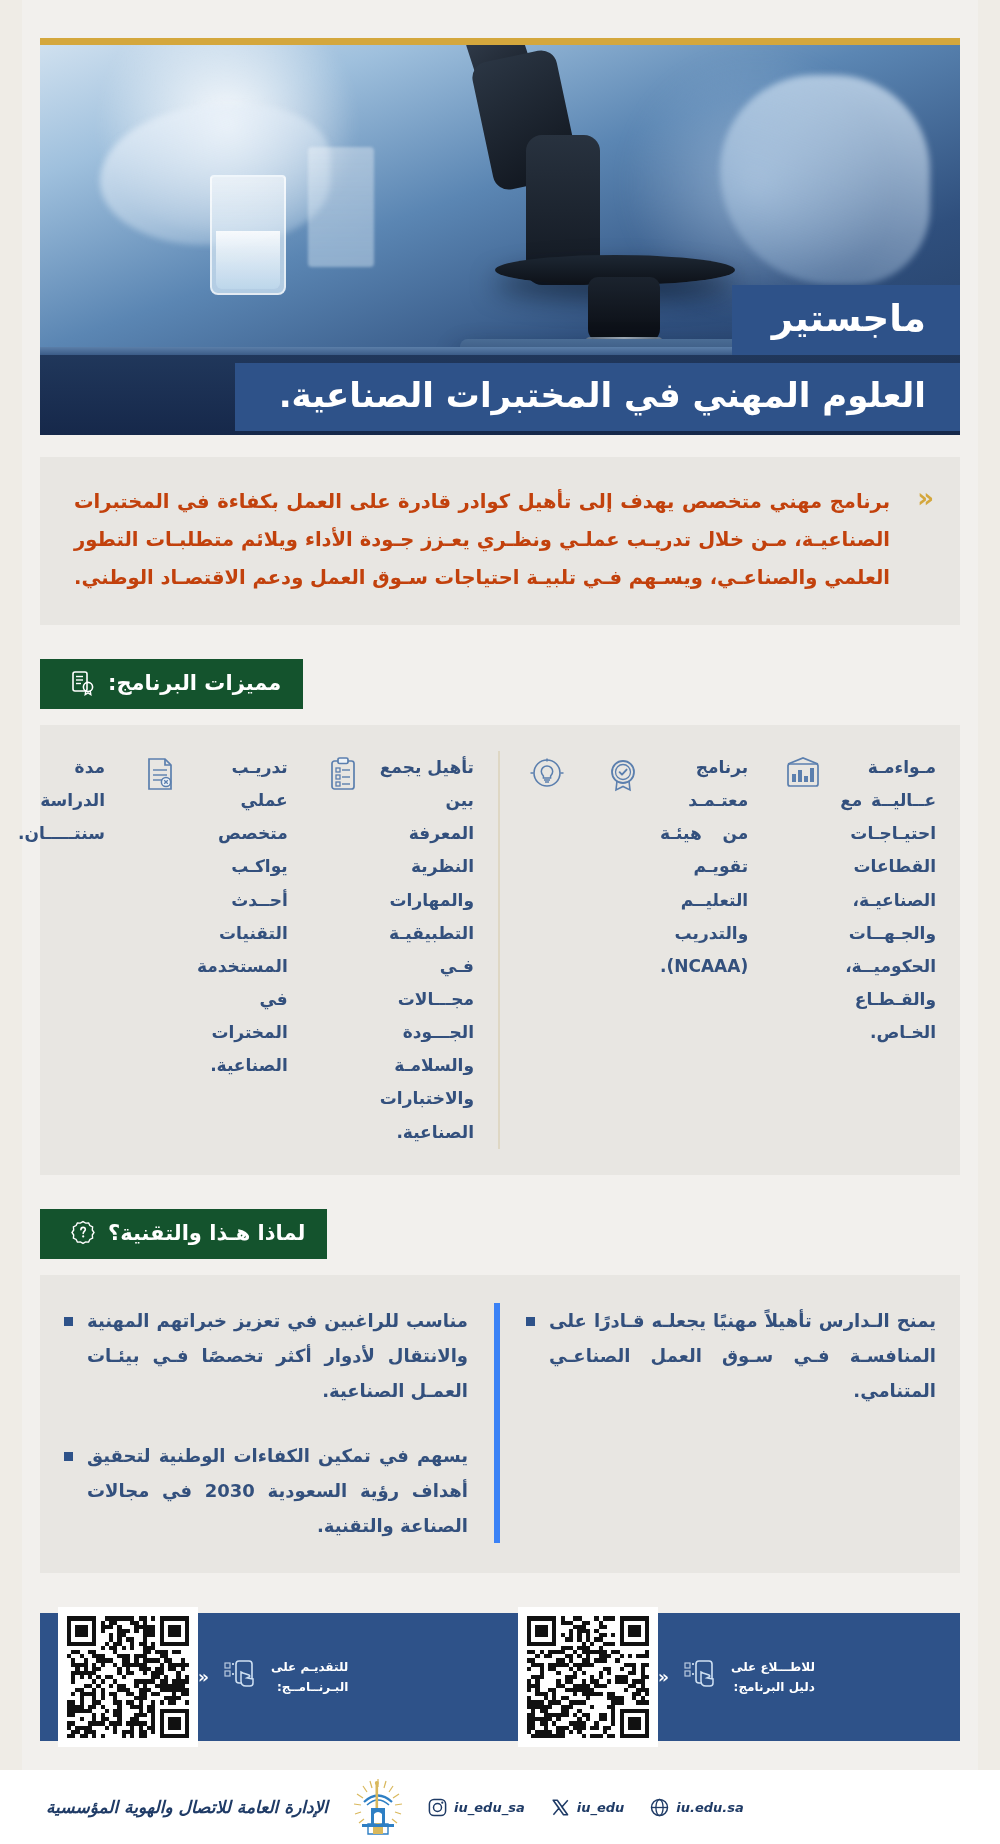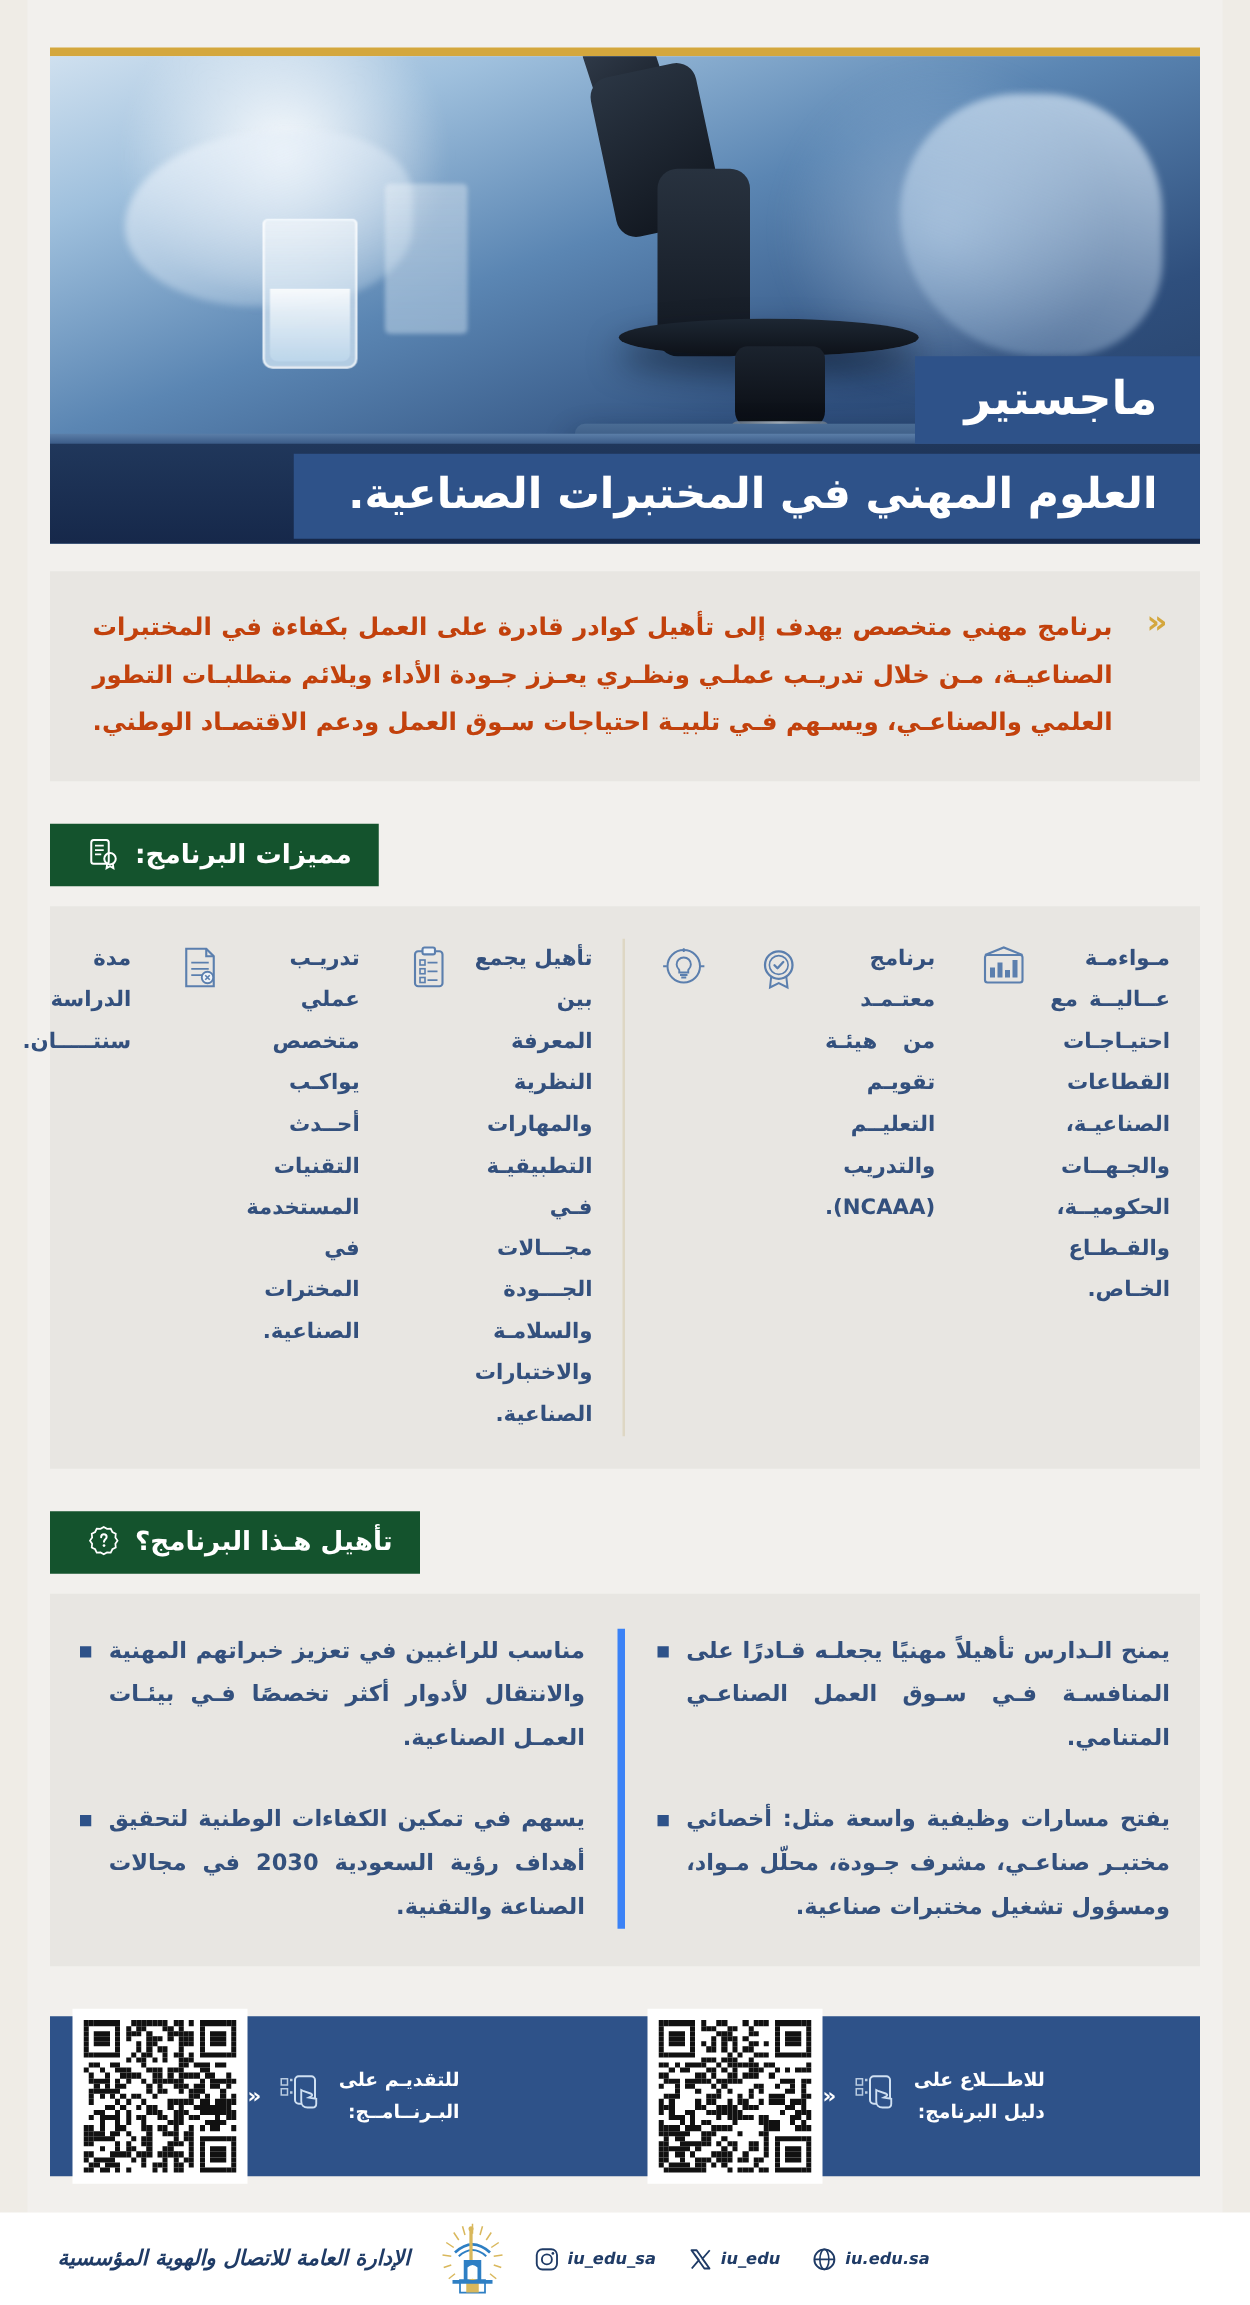"تأهيل هـذا البرنامج؟" span { text: تأهيل هـذا البرنامج -> لماذا هـذا والتقنية }
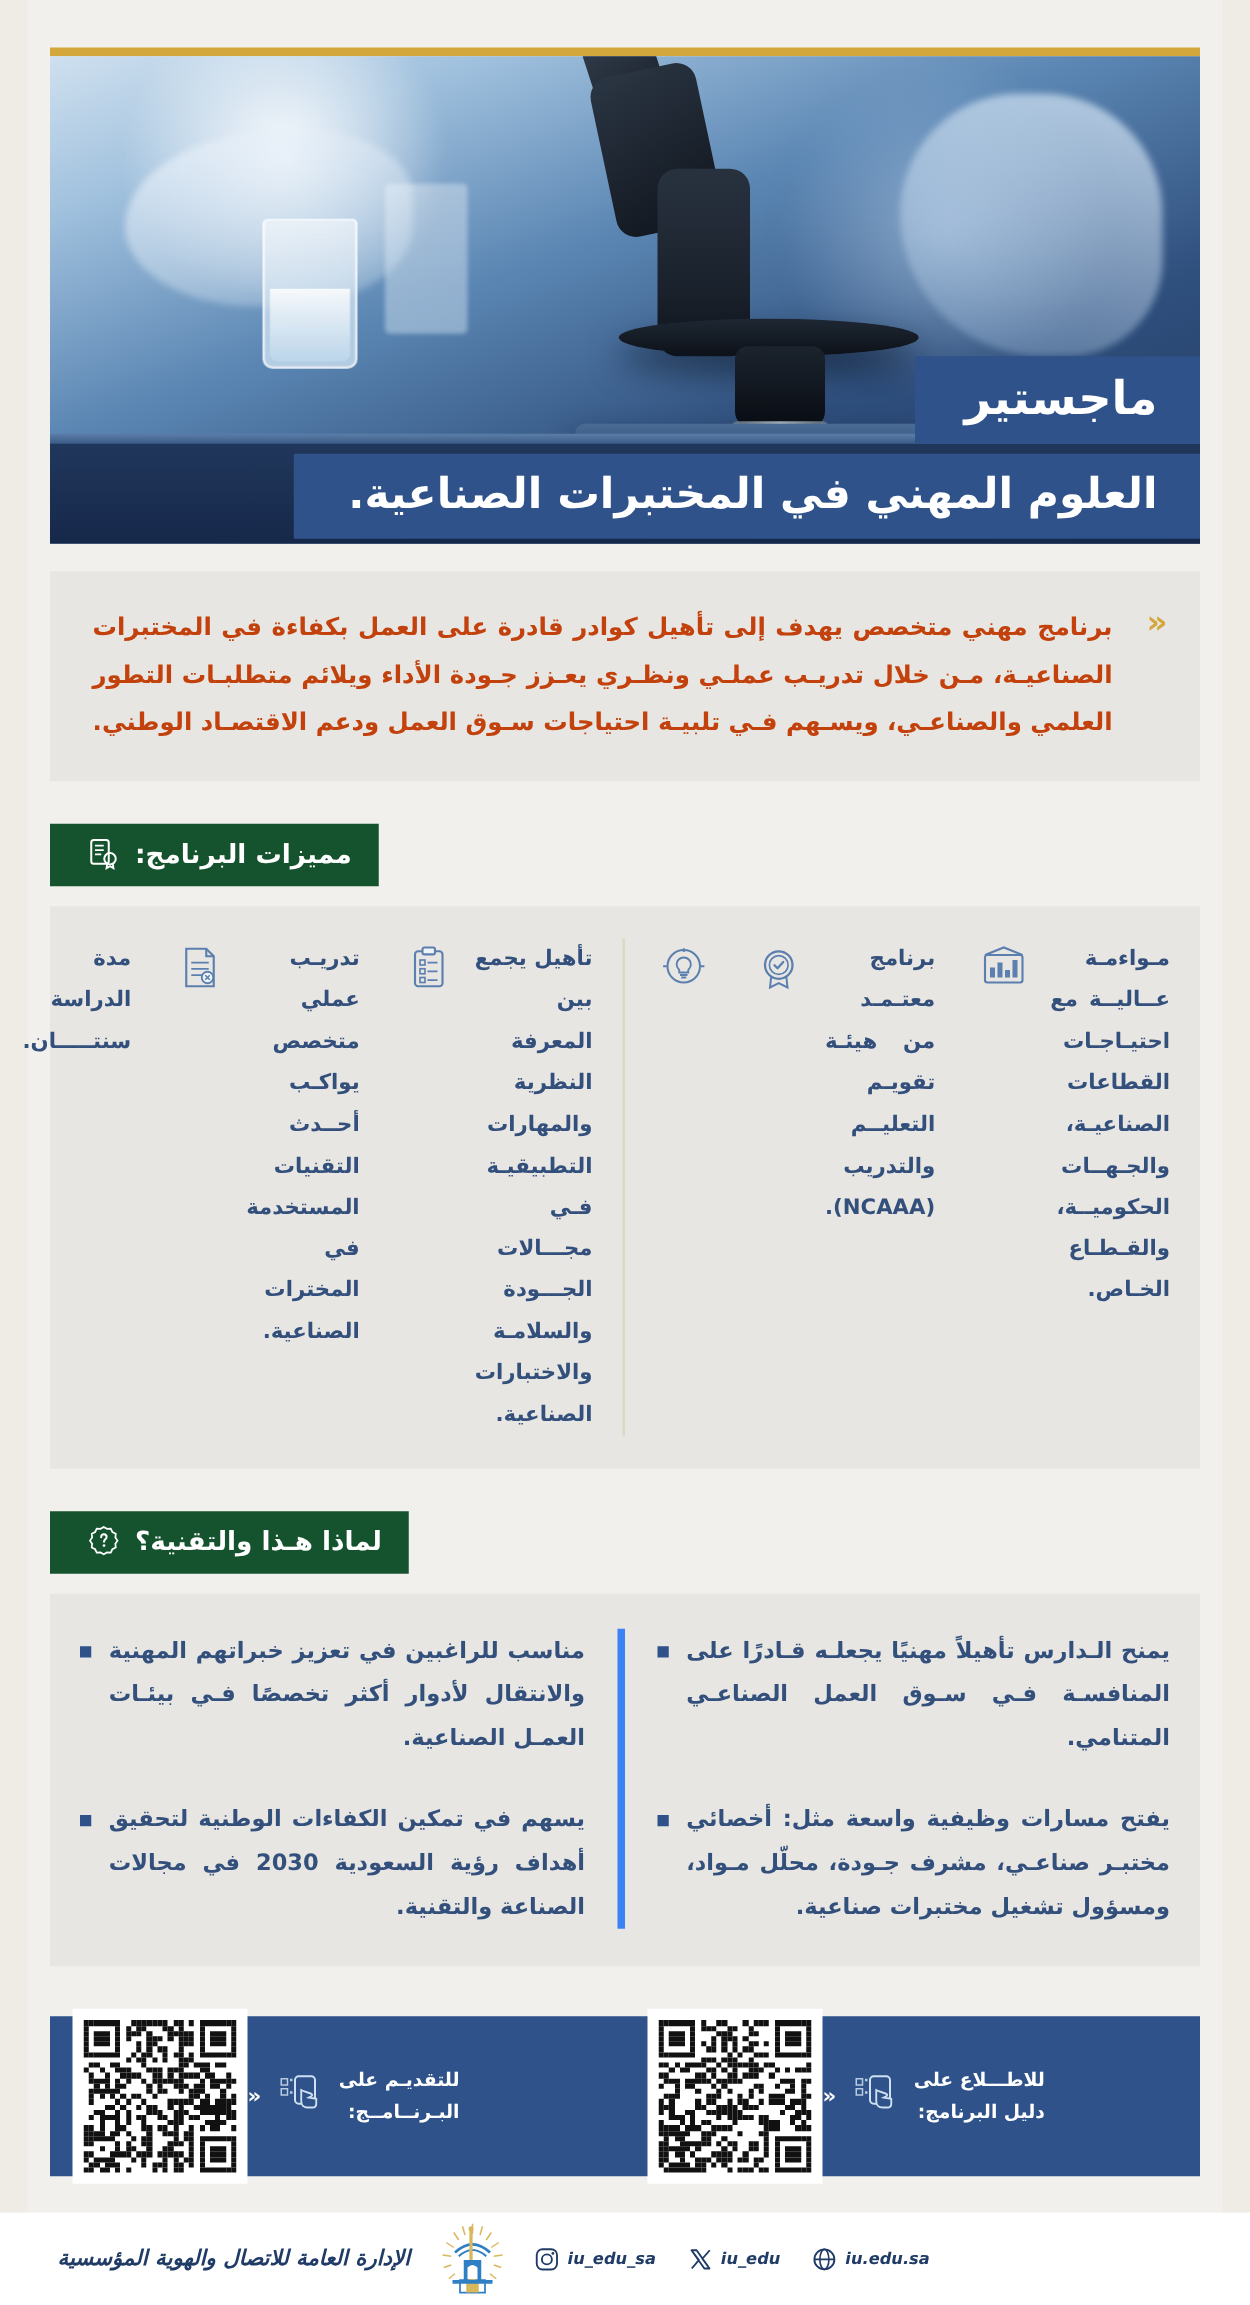"يفتح مسارات وظيفية واسعة مثل:" div.bullet-row { html: <div> <div>يفتح مسارات وظيفية واسعة مثل: أخصائي مختبـر صناعـي، مشرف جـودة، محلّل مـواد، ومسؤول تشغيل مختبرات صناعية.</div> <div></div> </div> -> none }
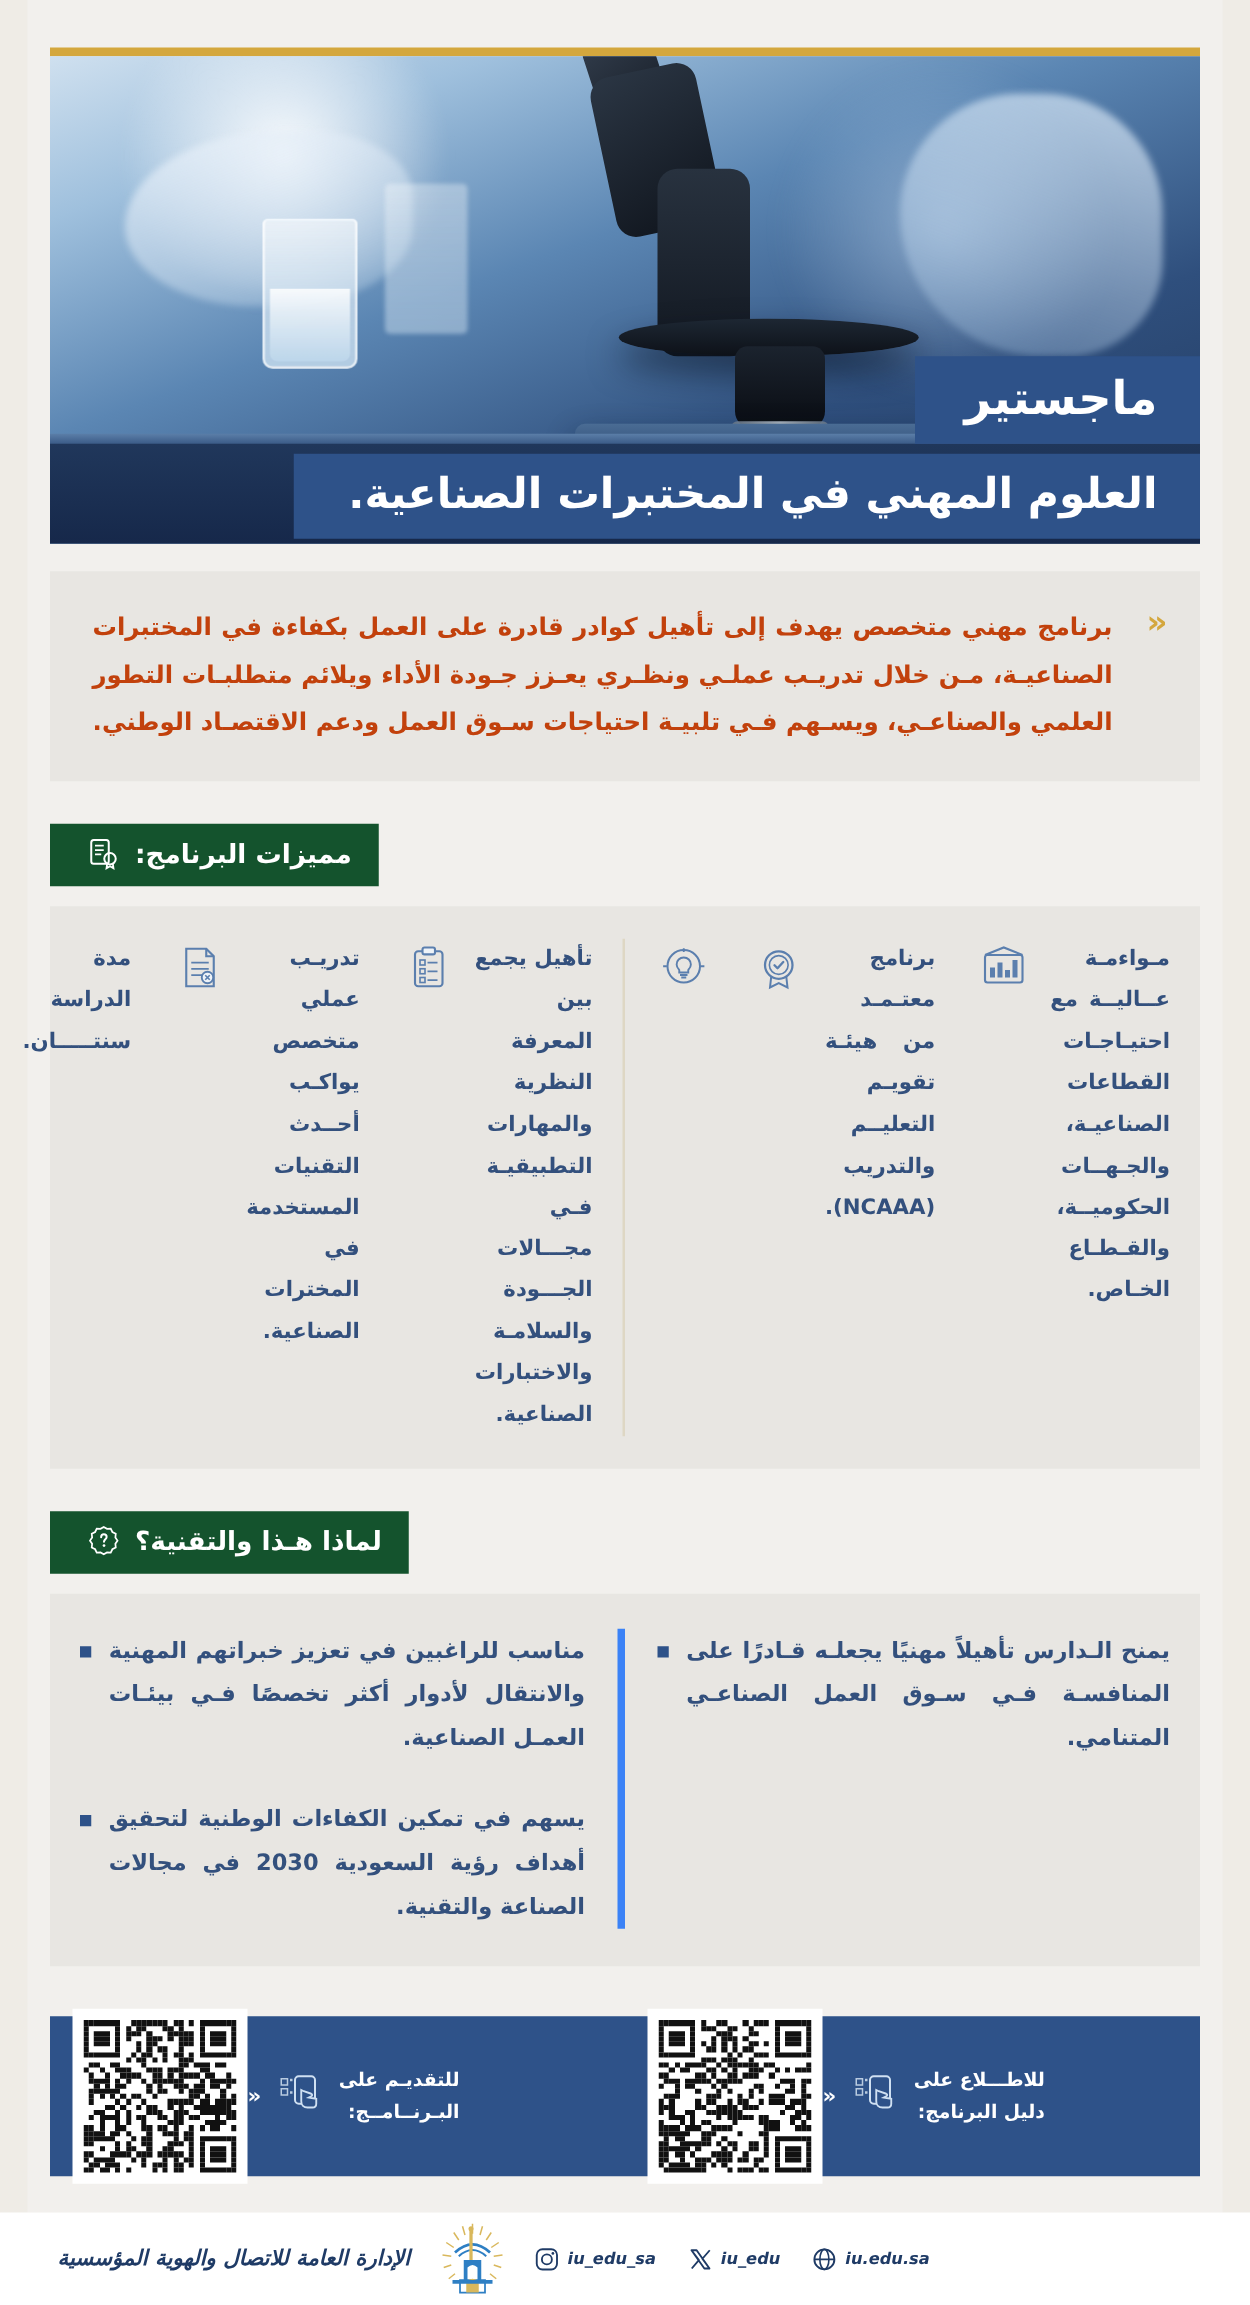"للتقديـم على" .qr-text { font-size: 15px -> 12px }
